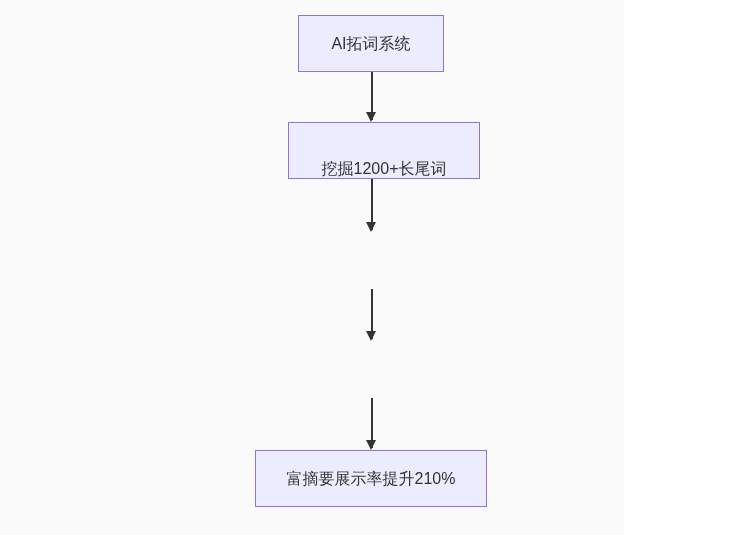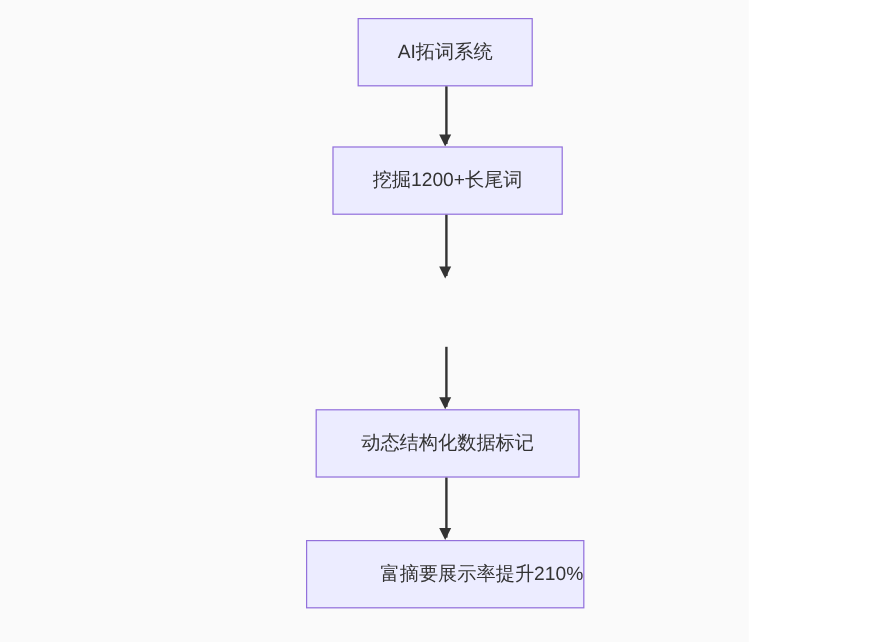"挖掘1200+长尾词" .n2 { align-items: none -> flex-end; left: 277px -> 288px }
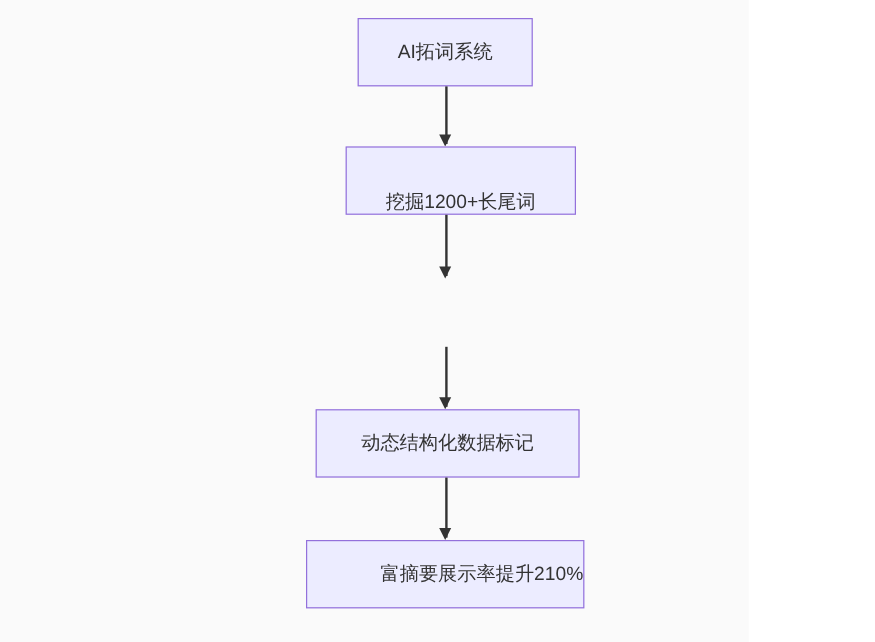"动态结构化数据标记" div.node { html: <div> <span>动态结构化数据标记</span> </div> -> none }
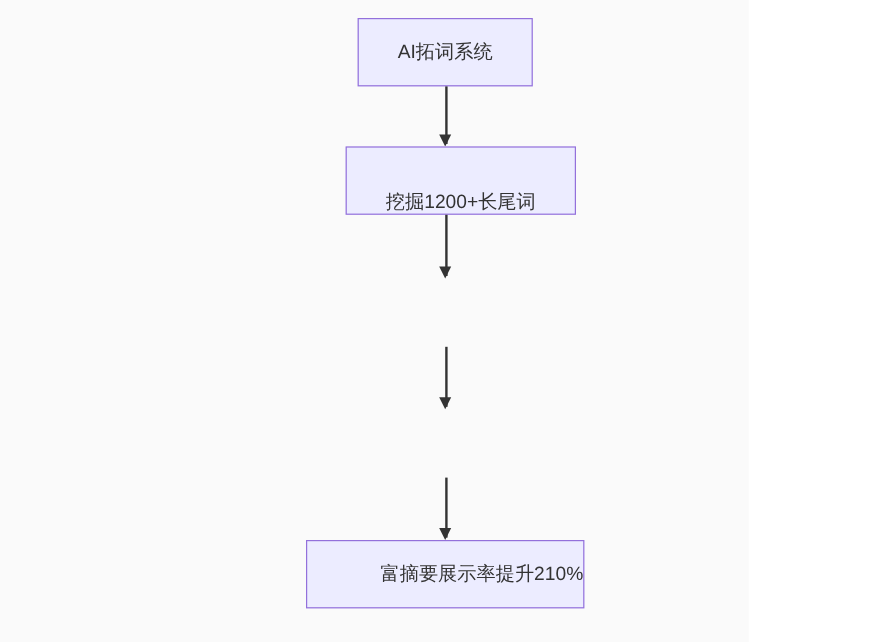"富摘要展示率提升210%" .n5 { justify-content: flex-end -> none }
